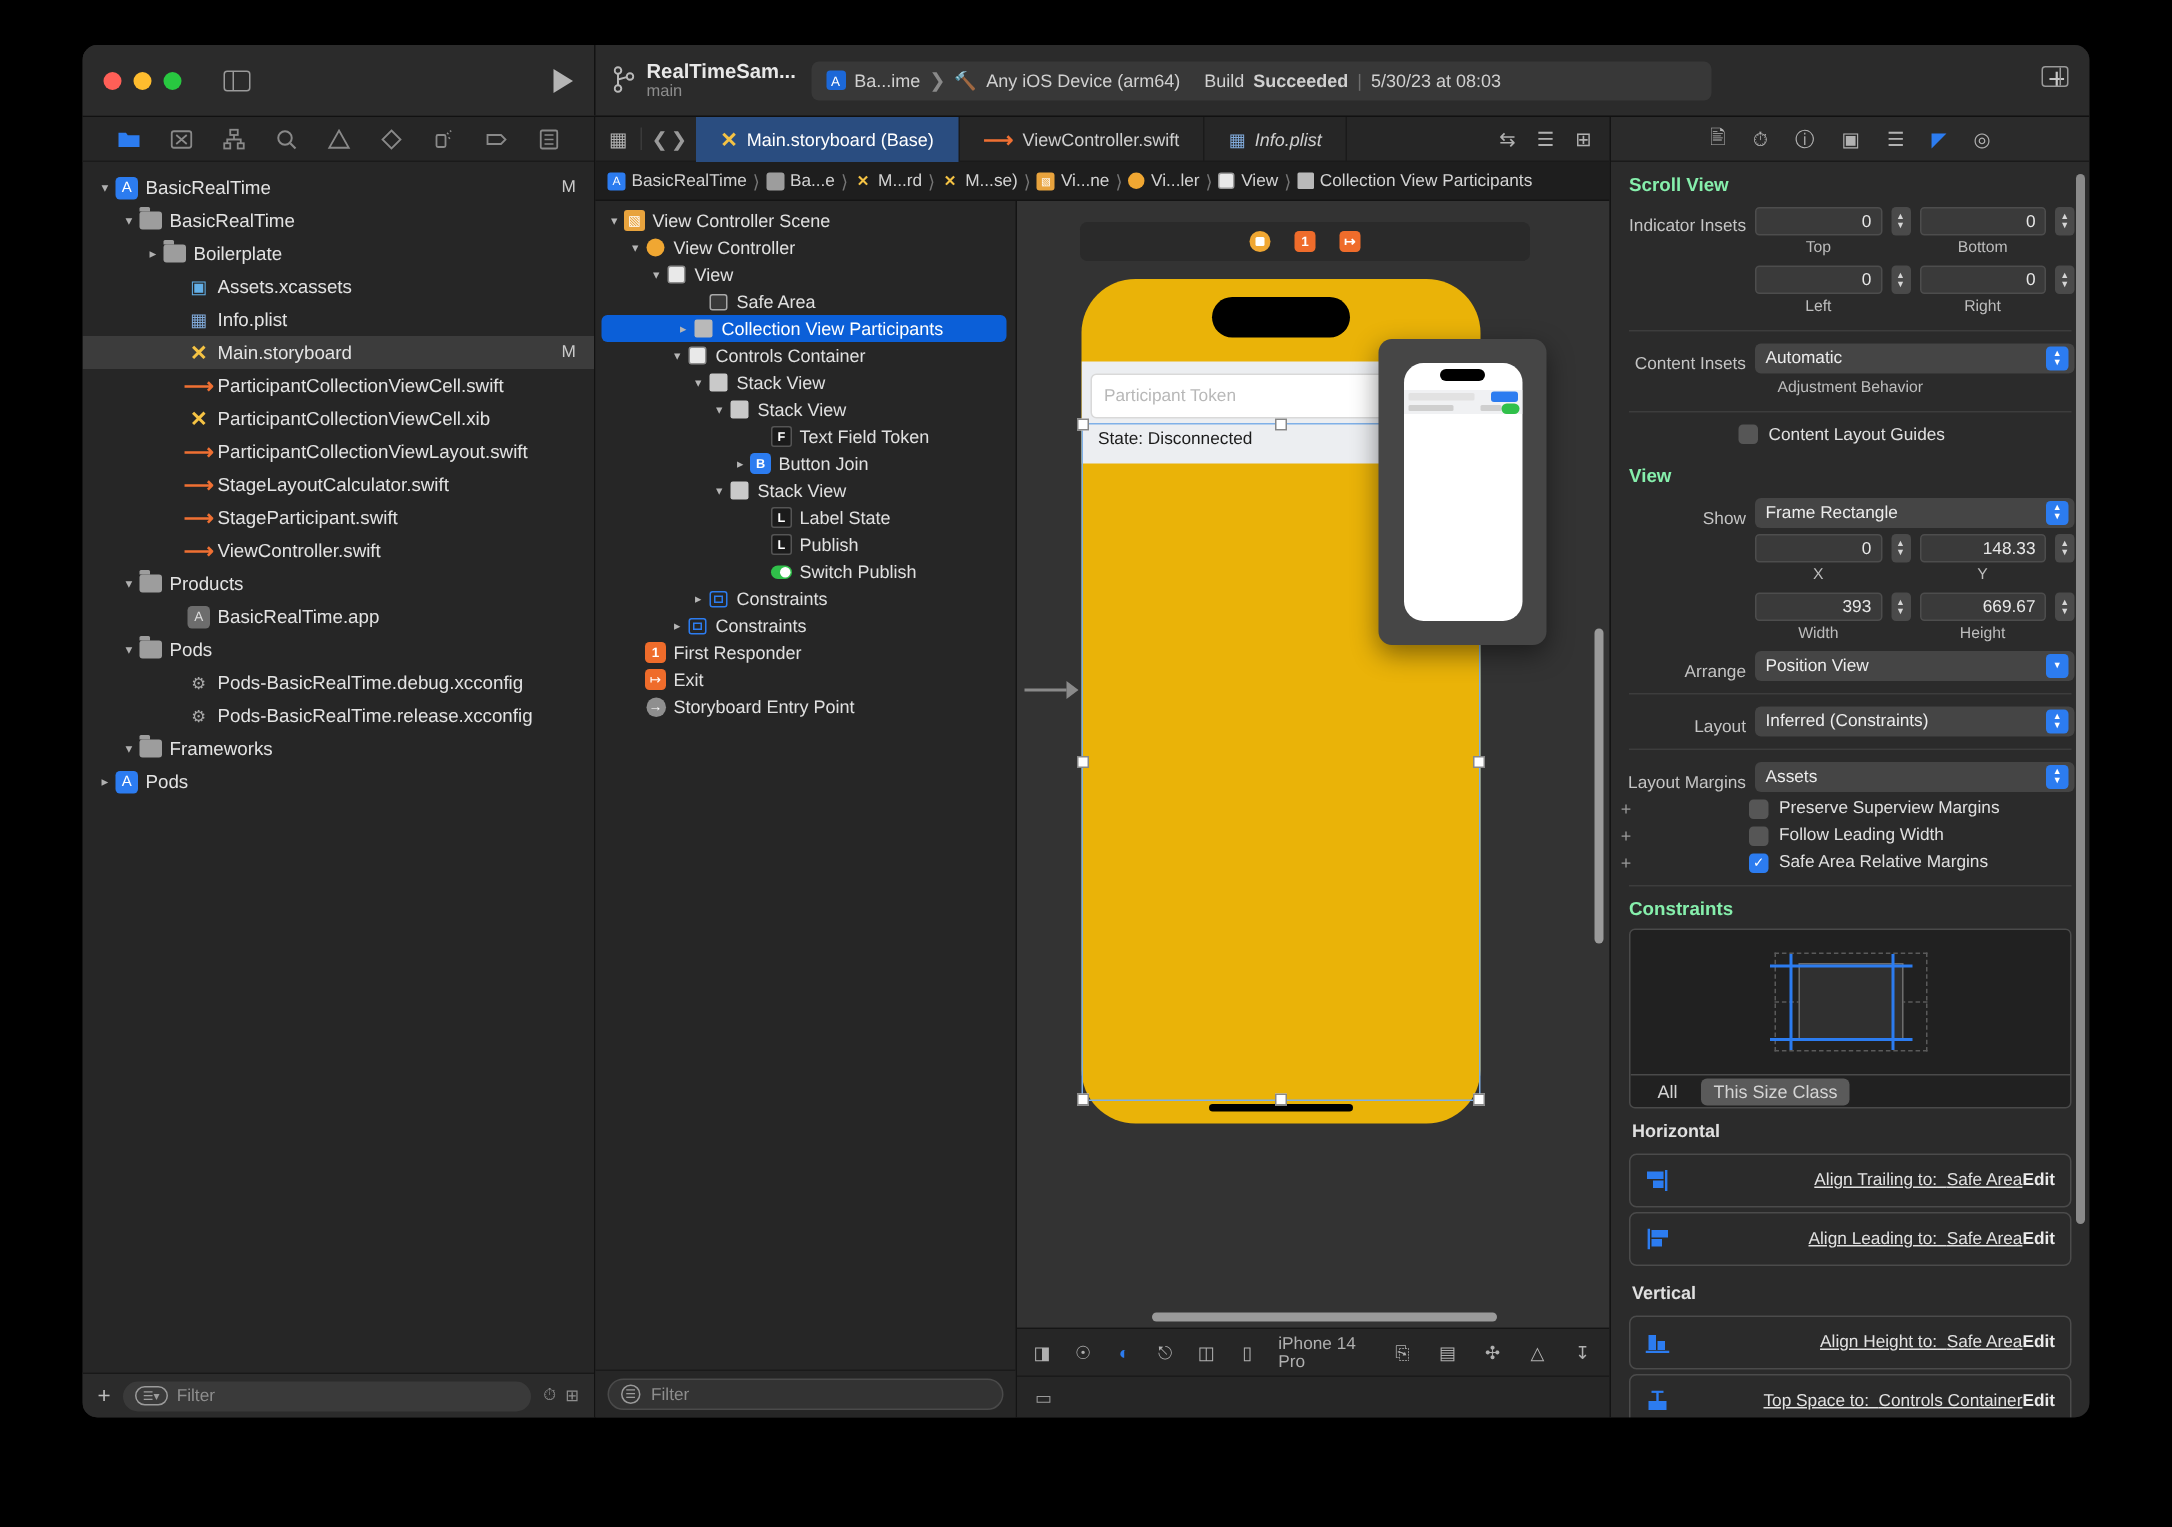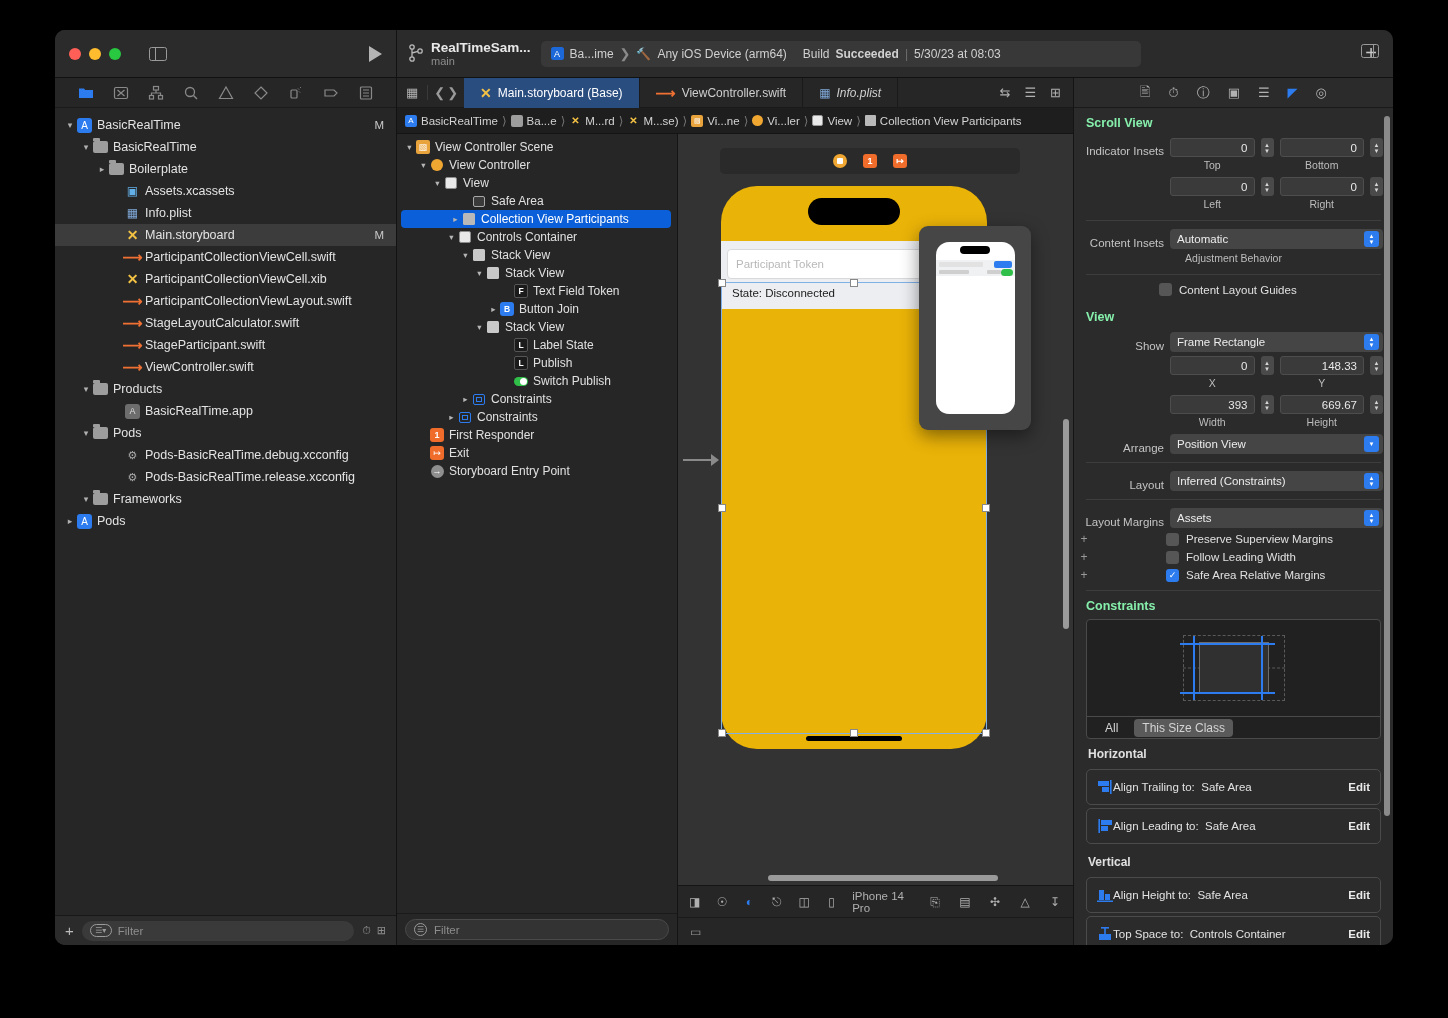"Align Trailing to: Safe Area" .cons-txt { text-align: left -> right; text-decoration: none -> underline }
